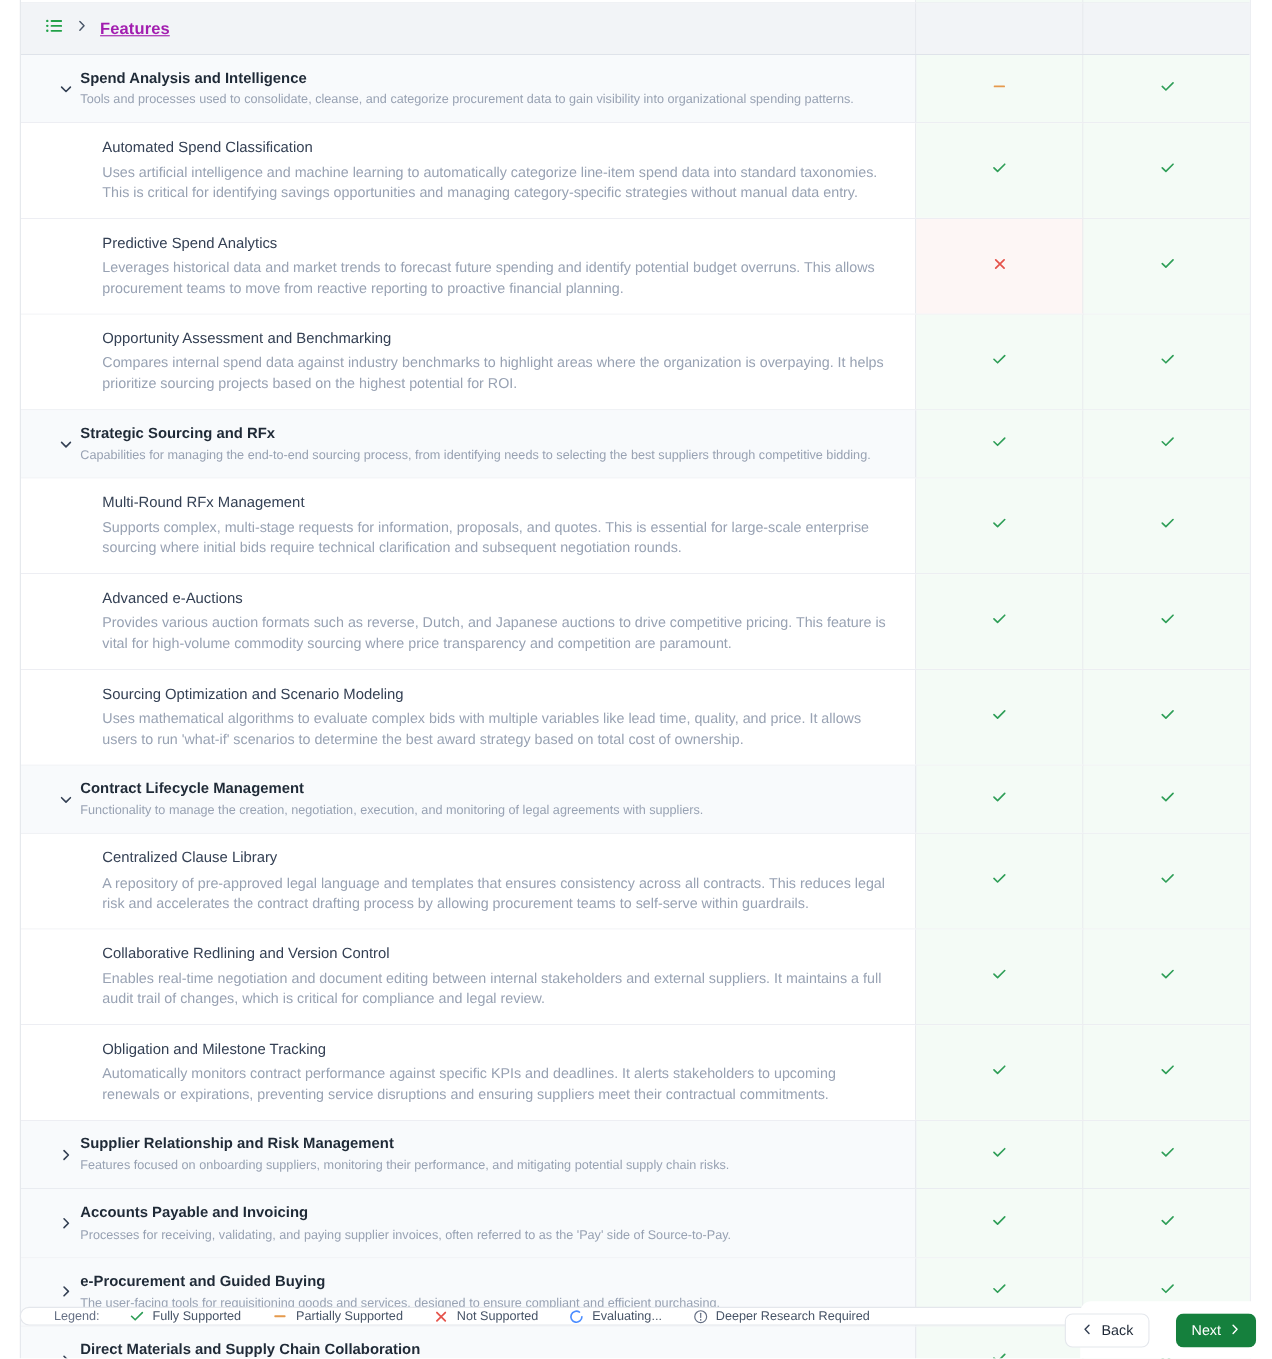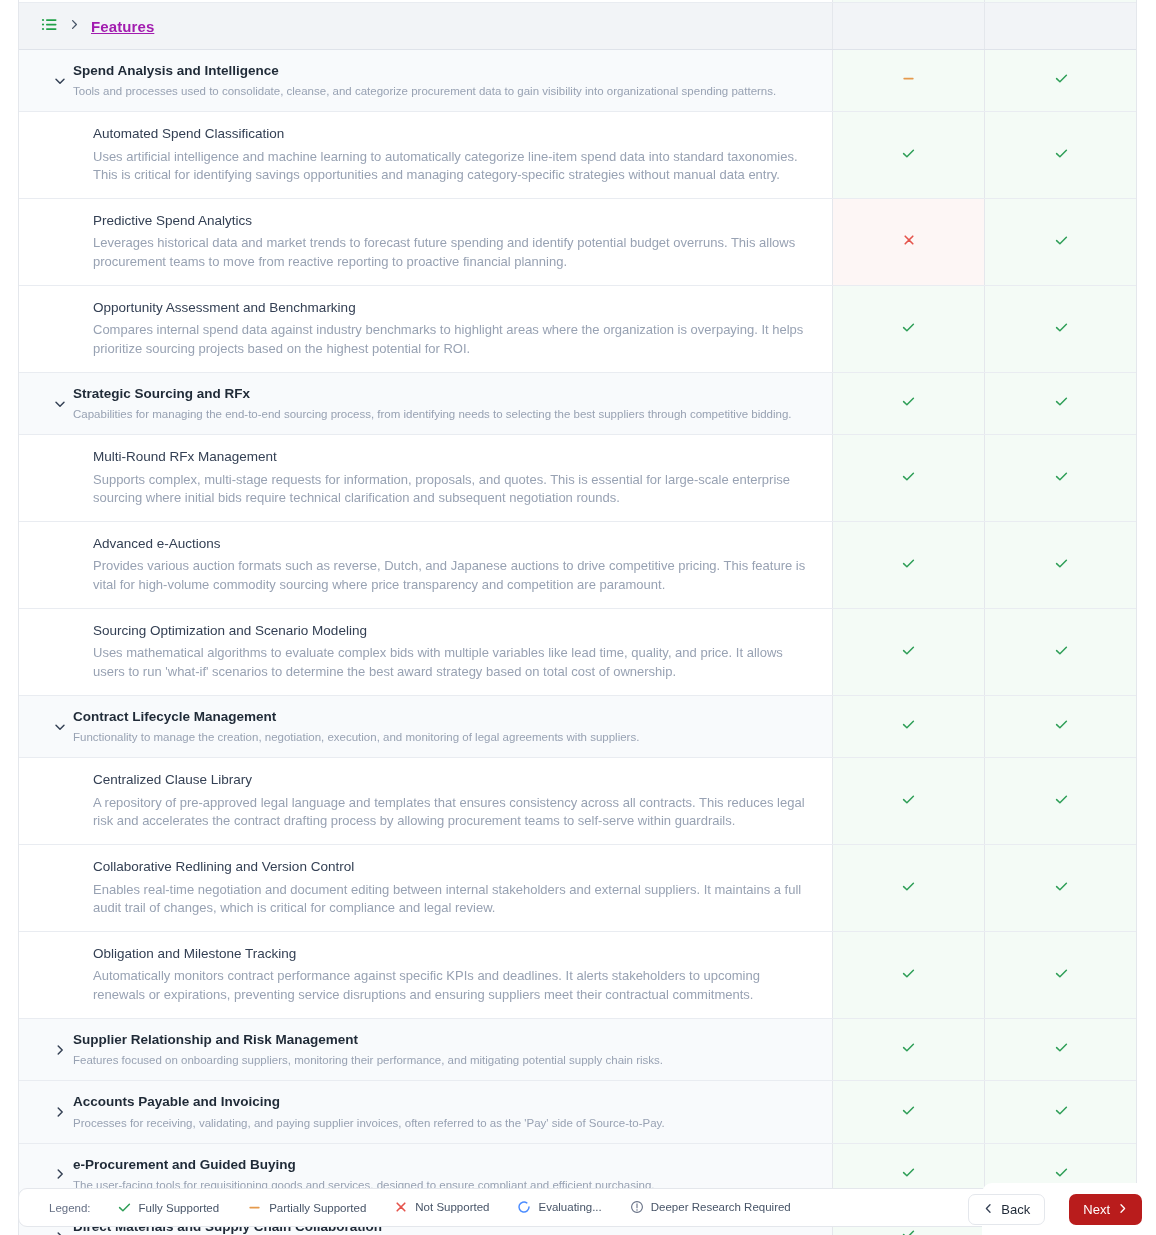"Legend:" .legend { height: 39px -> 17px }
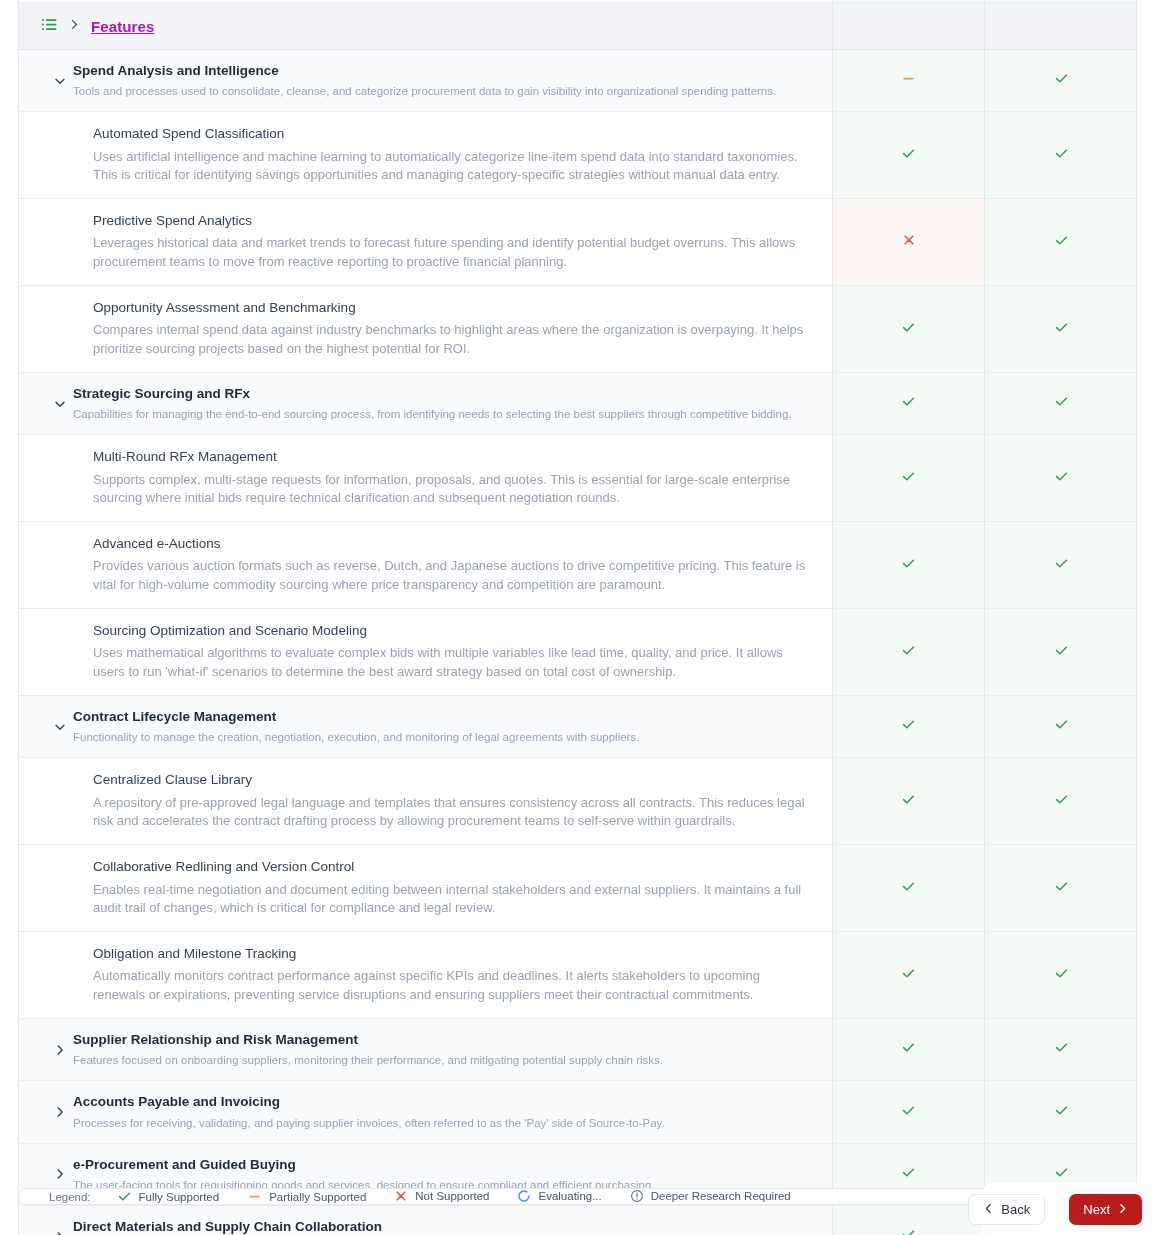"Fully Supported" div { align-items: flex-start -> flex-end }
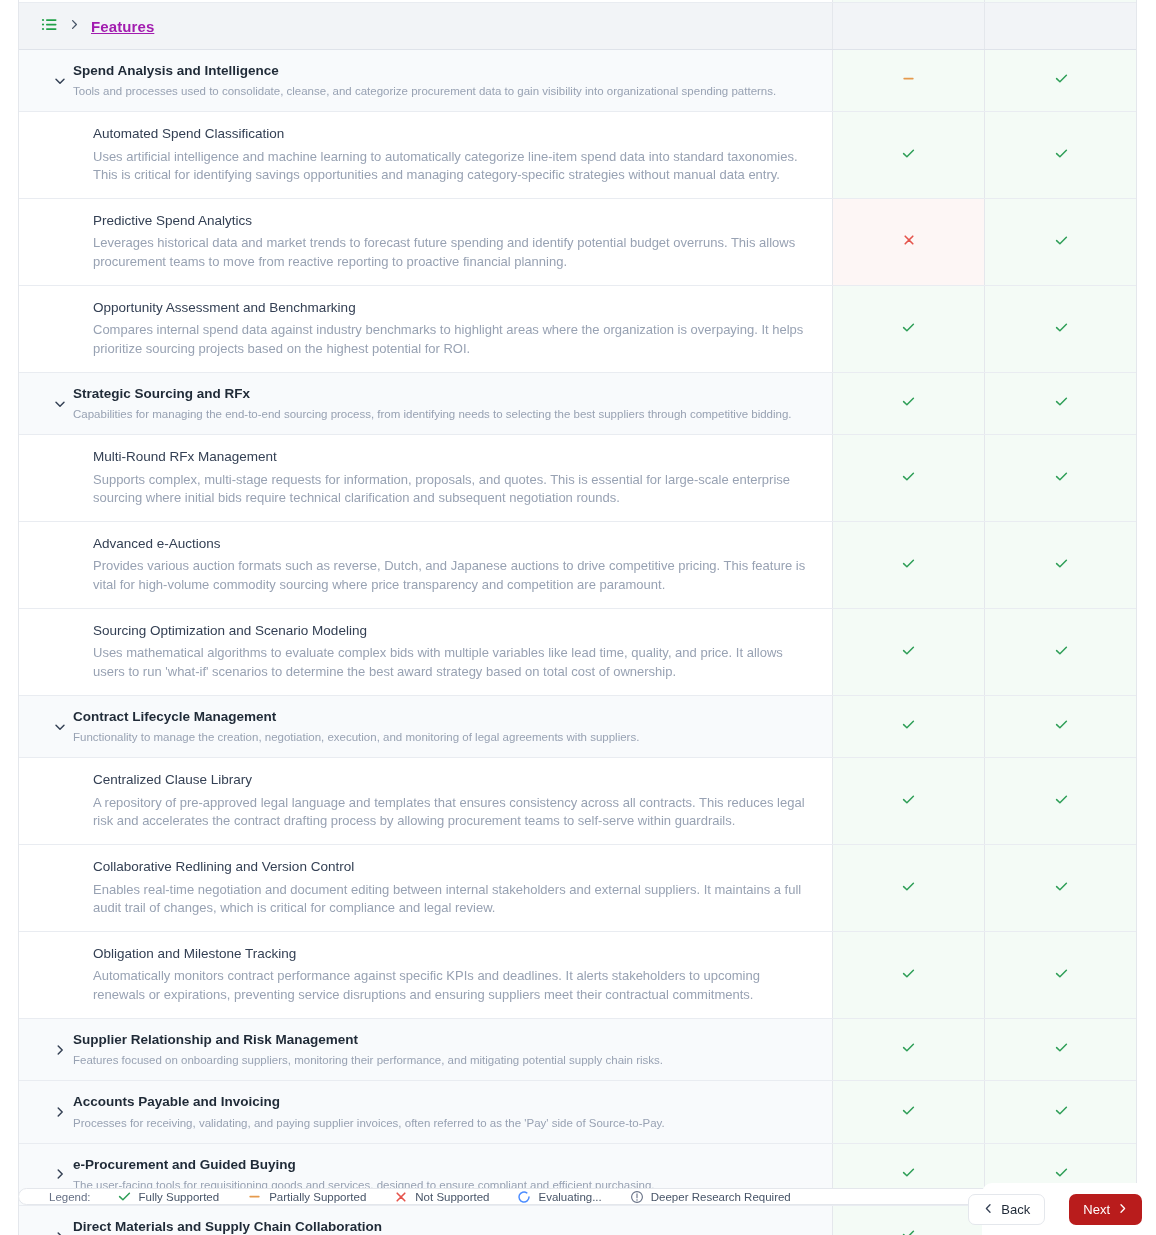"Next" .btn-next { background: #b91c1c -> #15803d }
